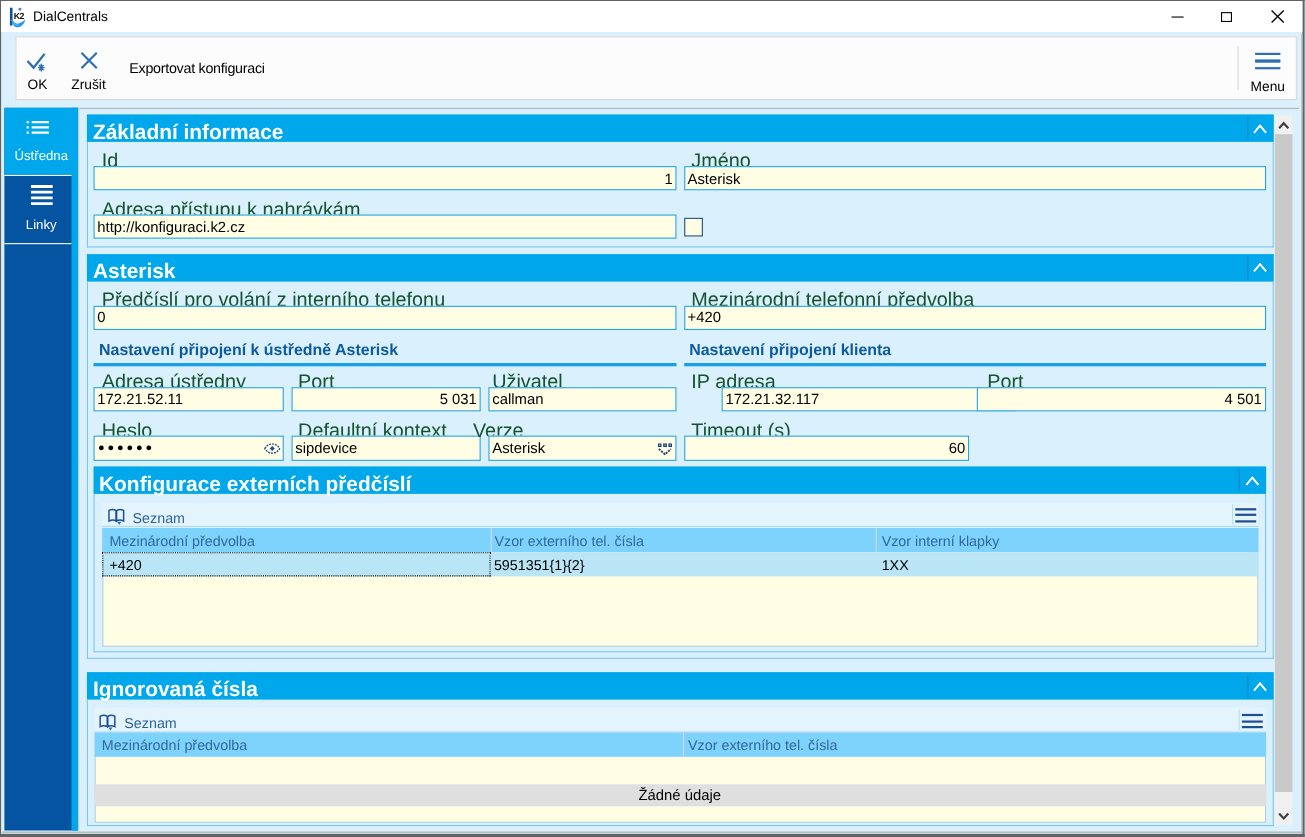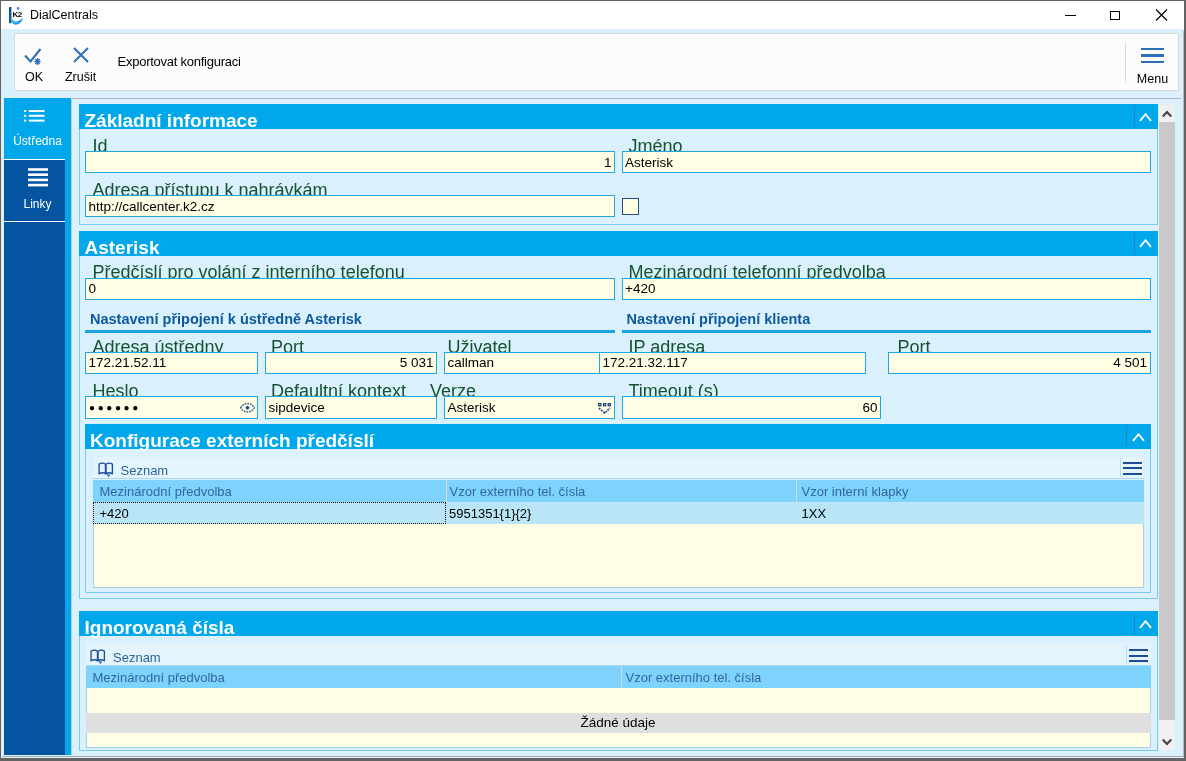"http://callcenter.k2.cz" div.inp { text: http://callcenter.k2.cz -> http://konfiguraci.k2.cz }
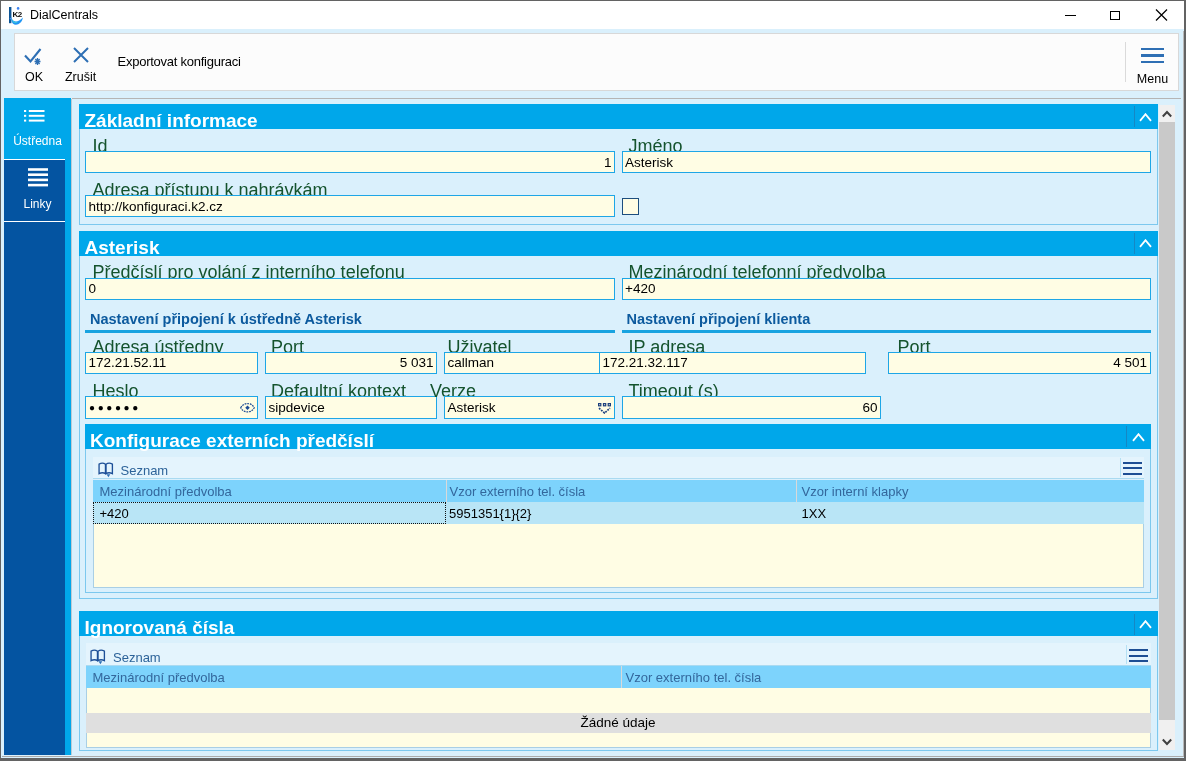"172.21.32.117" div.inp { left: 599px -> 656px }
